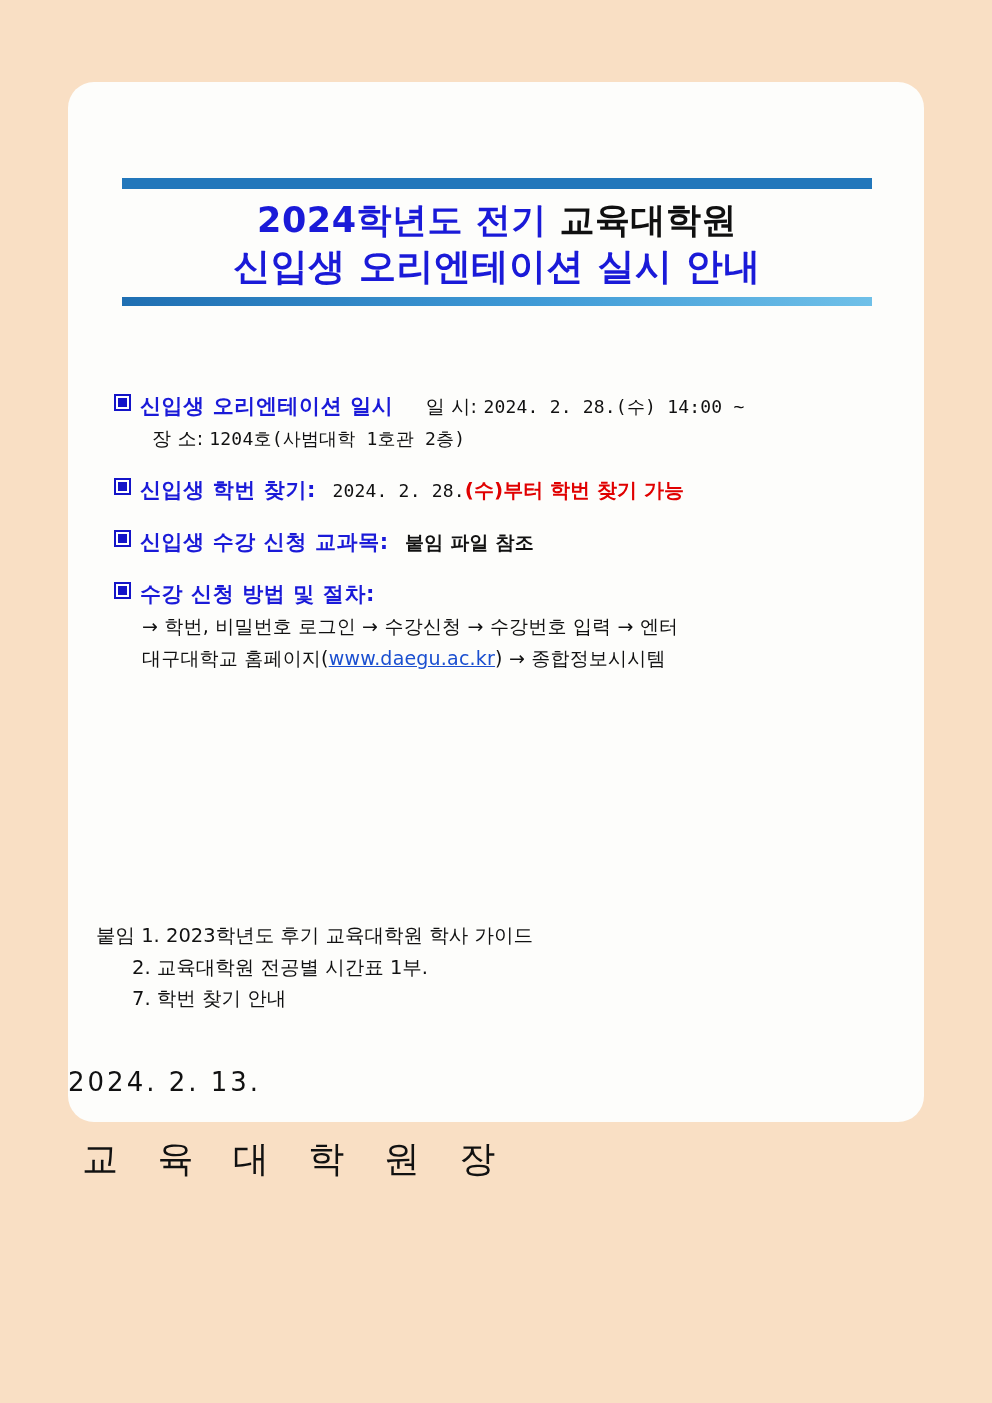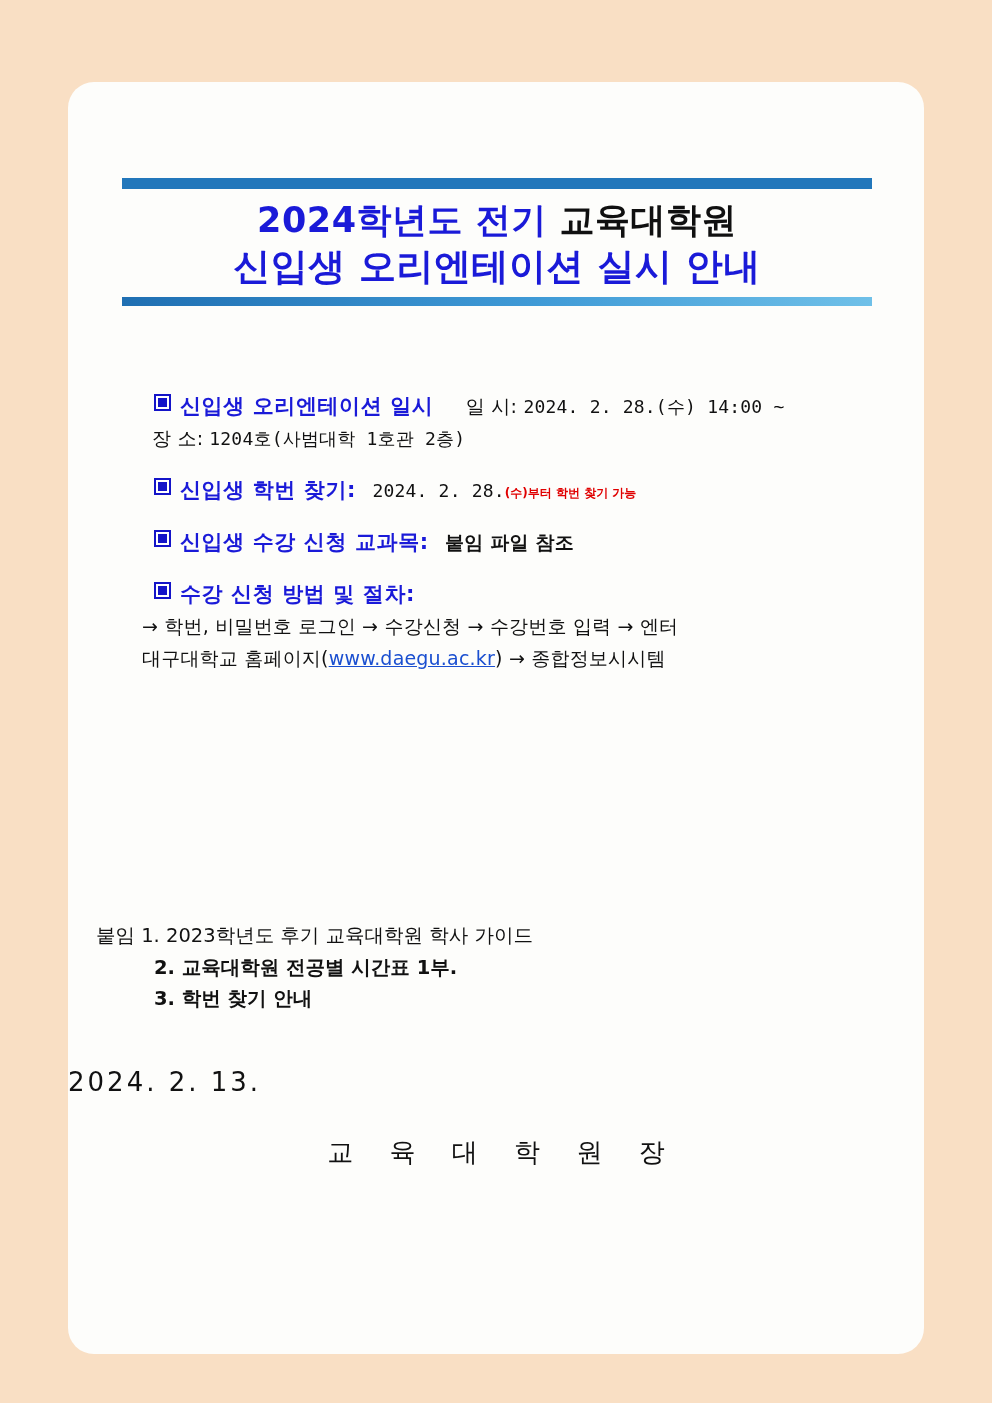"2024학년도 전기 교육대학원" .page { height: 1272px -> 1040px }
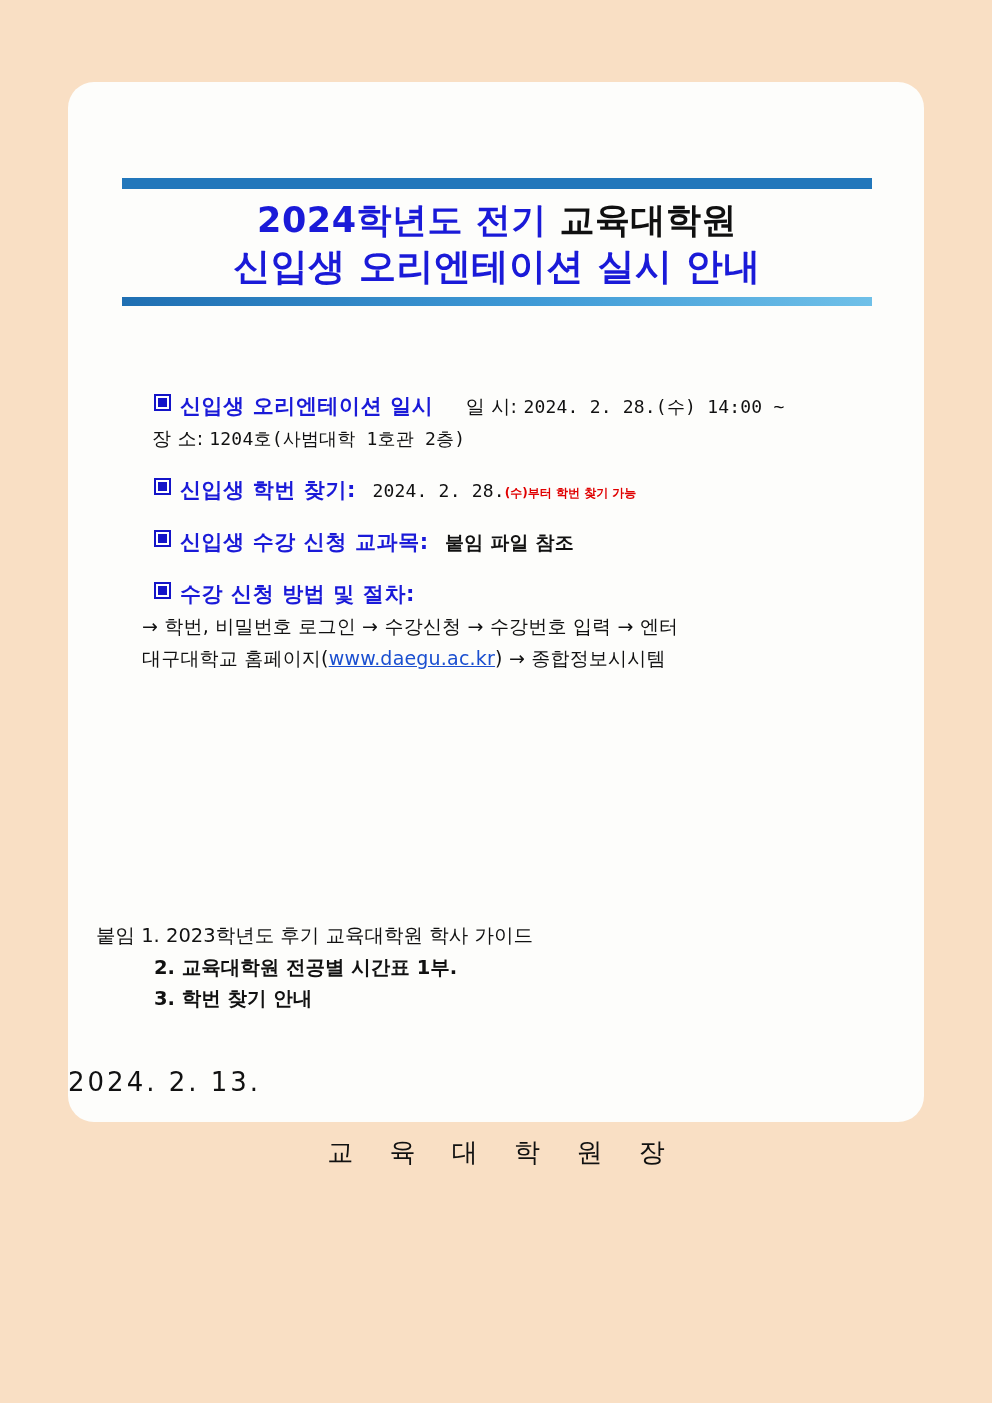"신입생 오리엔테이션 일시 일 시:" .nowrap { margin-left: 40px -> none }
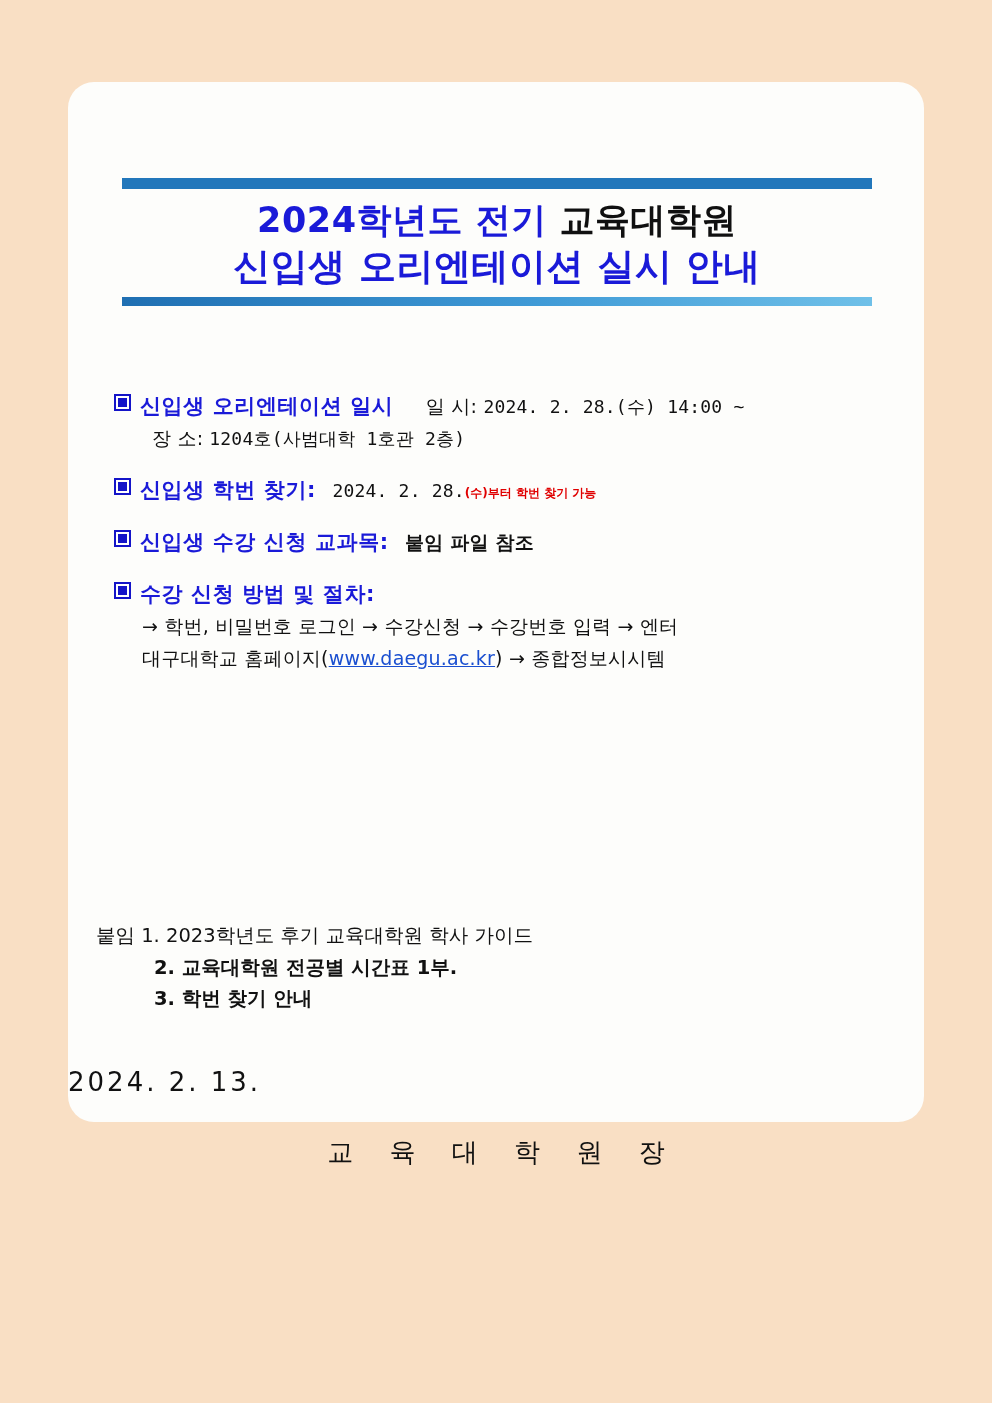"(수)부터 학번 찾기 가능" span.red-bold { font-size: 12px -> 20px }
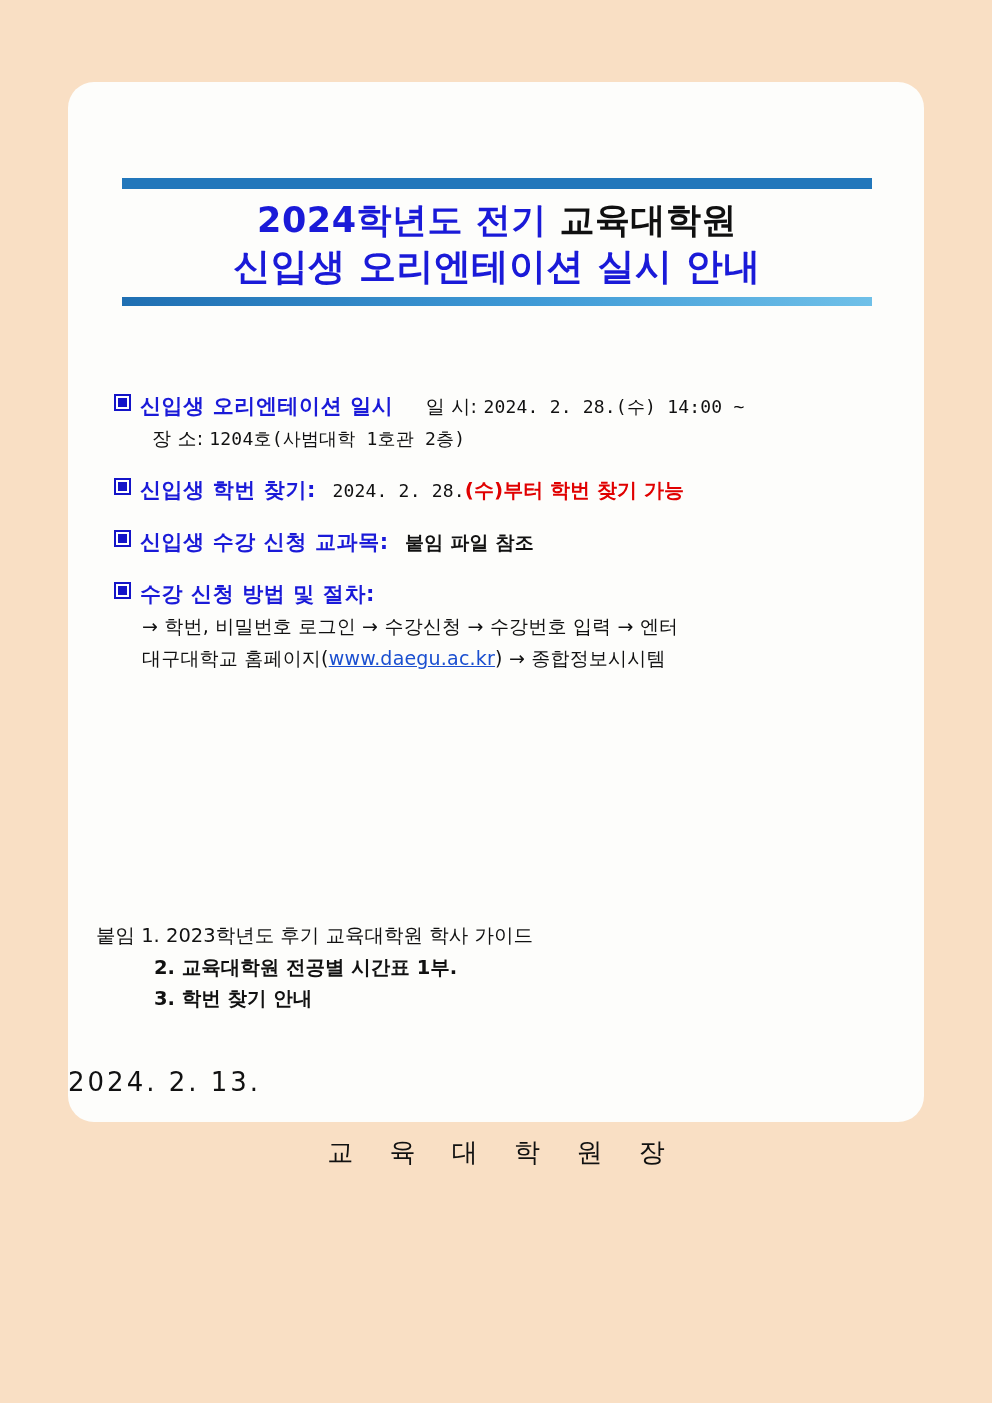"2. 교육대학원 전공별 시간표 1부." .attach-sub { font-weight: bold -> none; margin-left: 58px -> 36px }
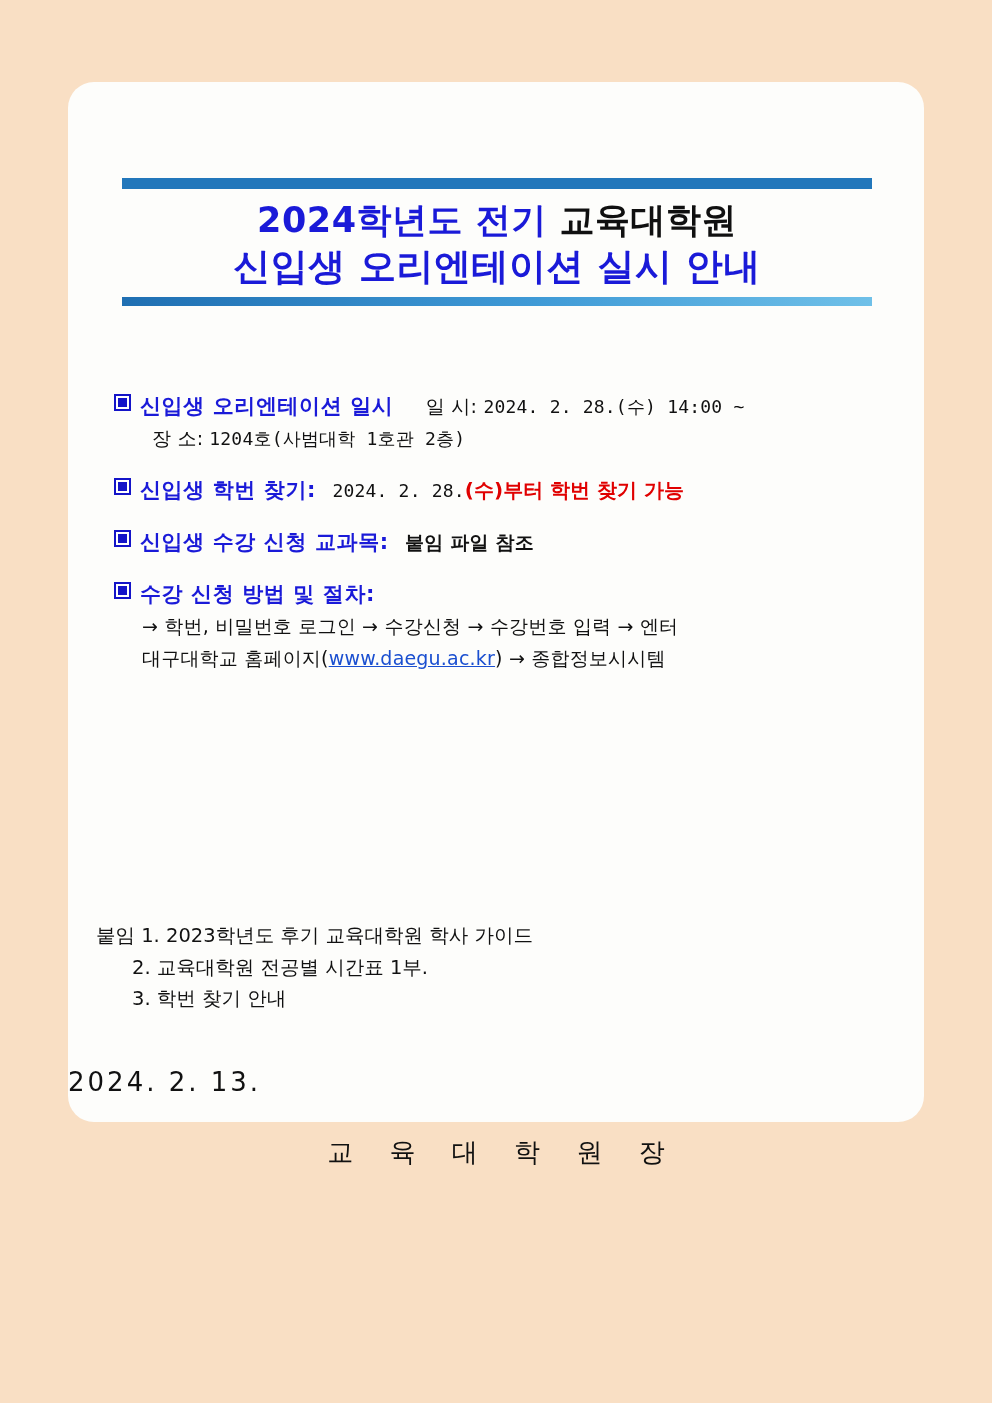"3. 학번 찾기 안내" div.attach-sub { text: 3 -> 7 }
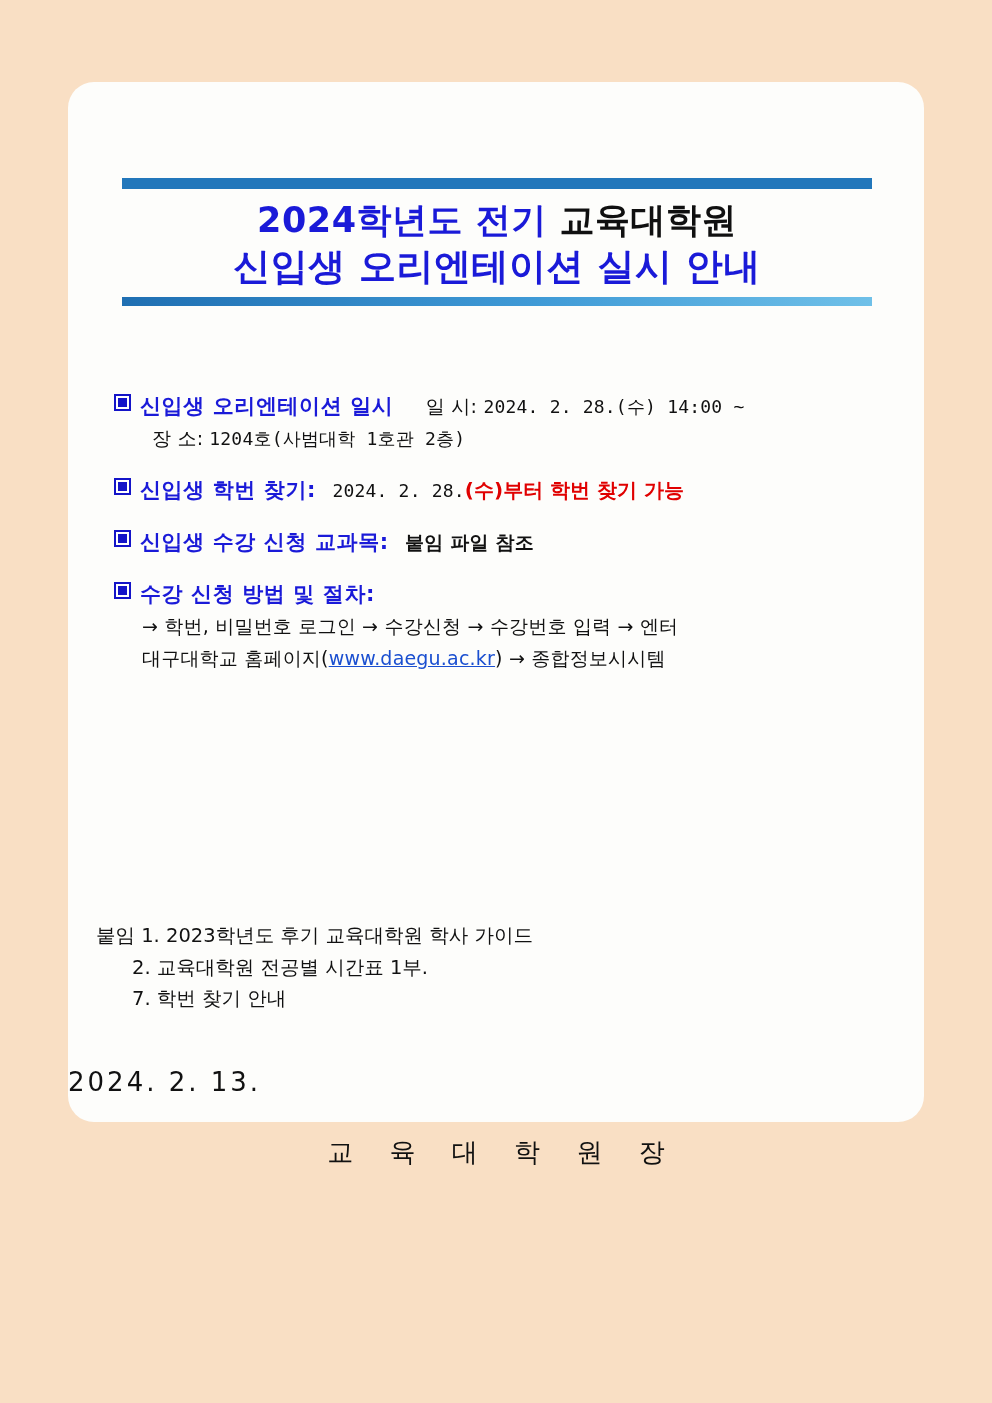"교 육 대 학 원" .signer { font-size: 26px -> 36px; text-align: center -> none }
